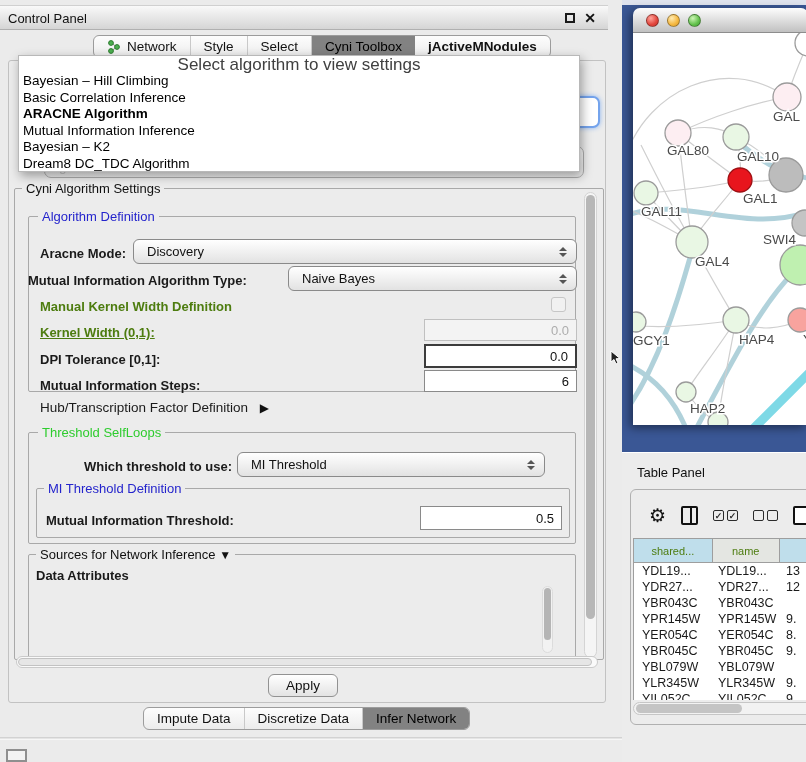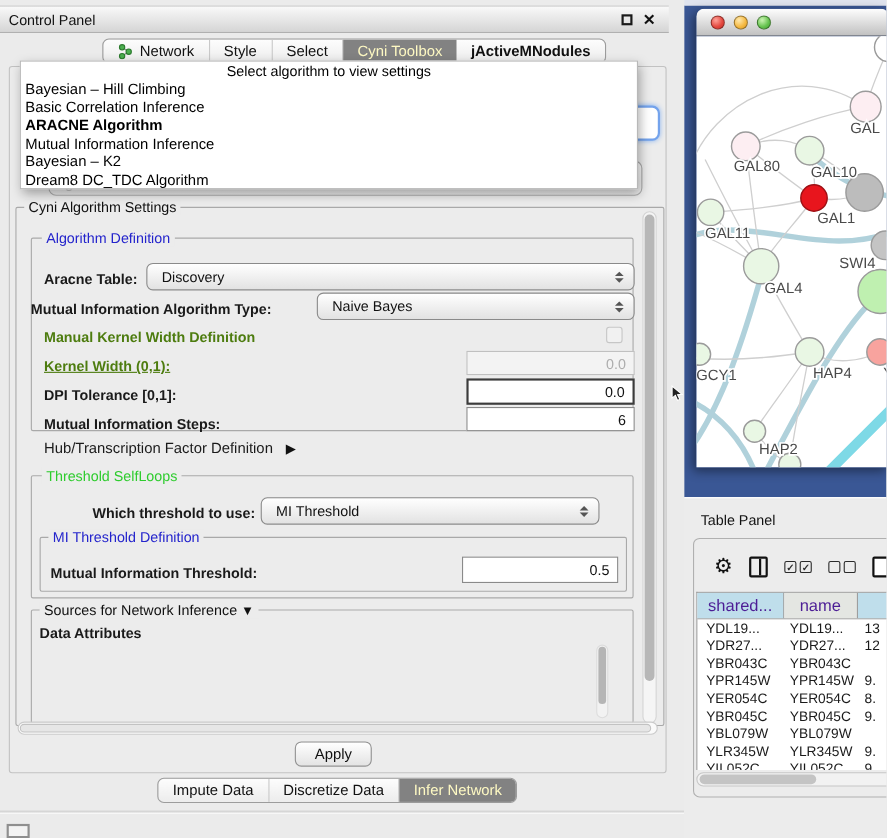"Cyni Toolbox" .tab.sel { color: #fef9c3 -> #000000 }
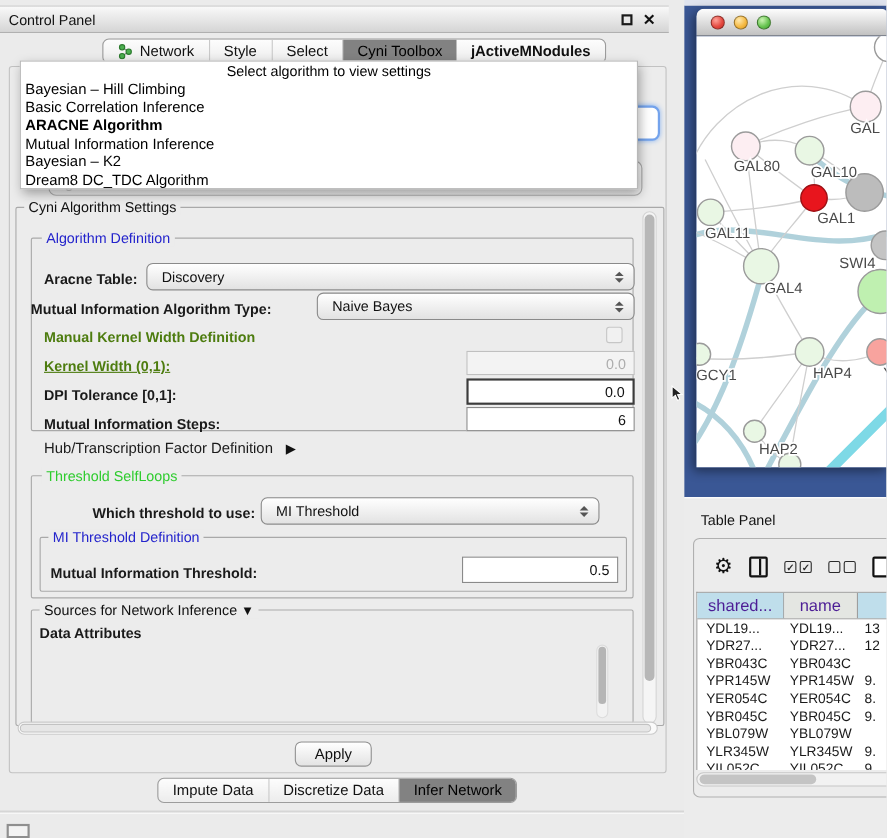"Select algorithm to view settings" .popup-hint { color: #000000 -> #404040; font-size: 13px -> 17px }
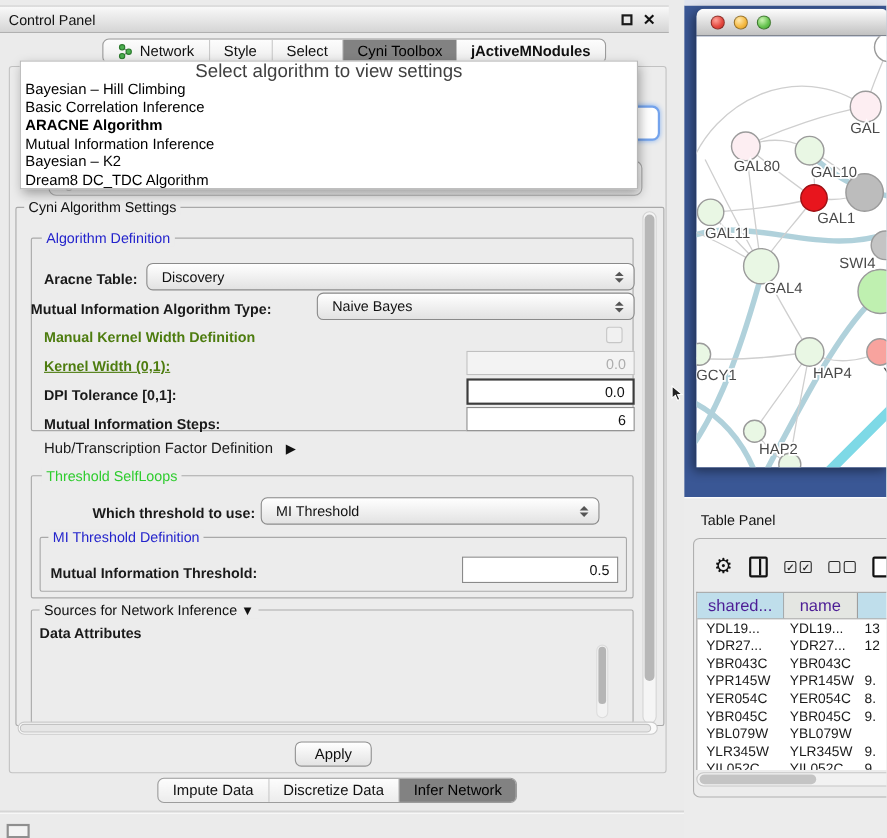"Aracne Table:" span.flabel { text: Table -> Mode }
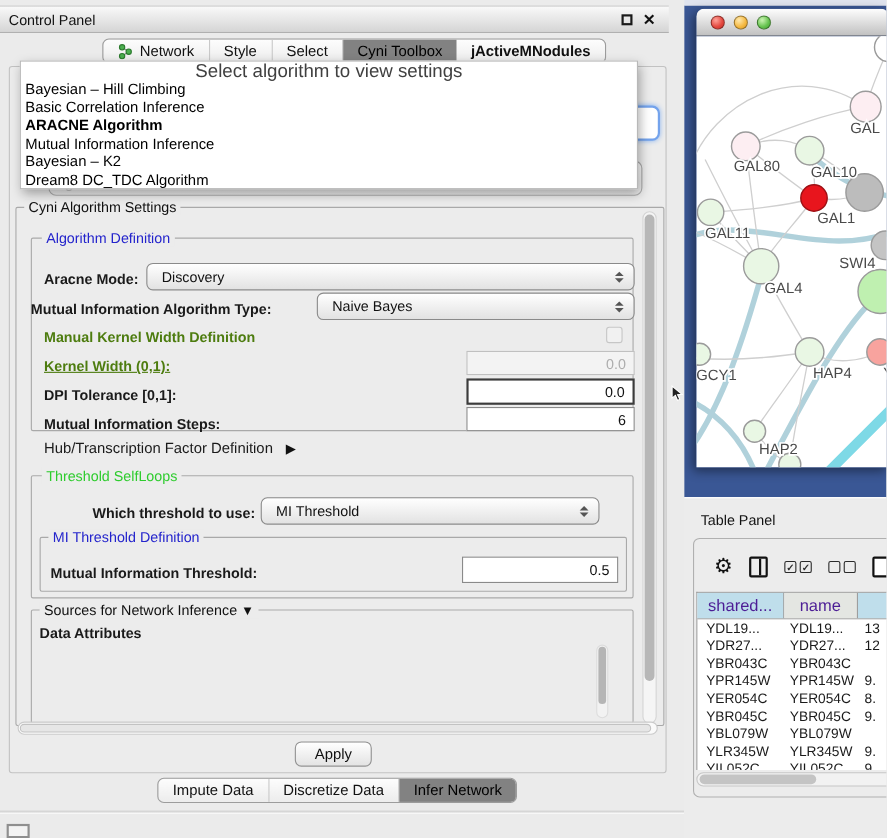"shared..." .th { color: #4c1d95 -> #4d7c0f; font-size: 15px -> 11px }
